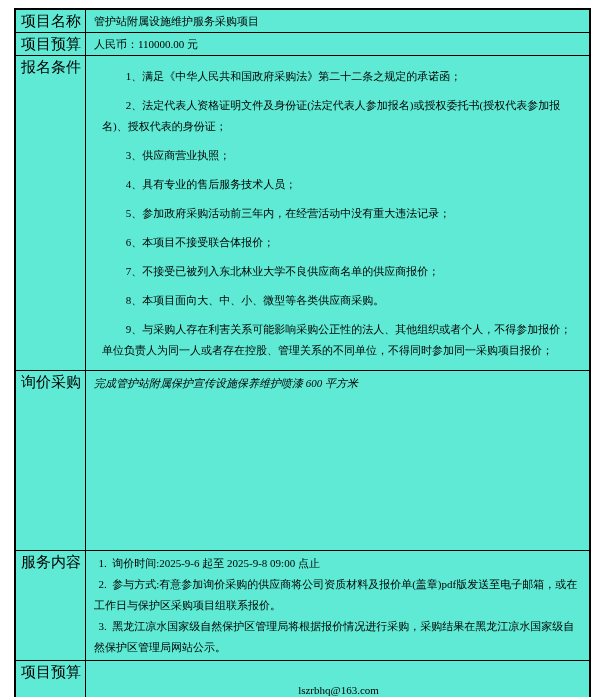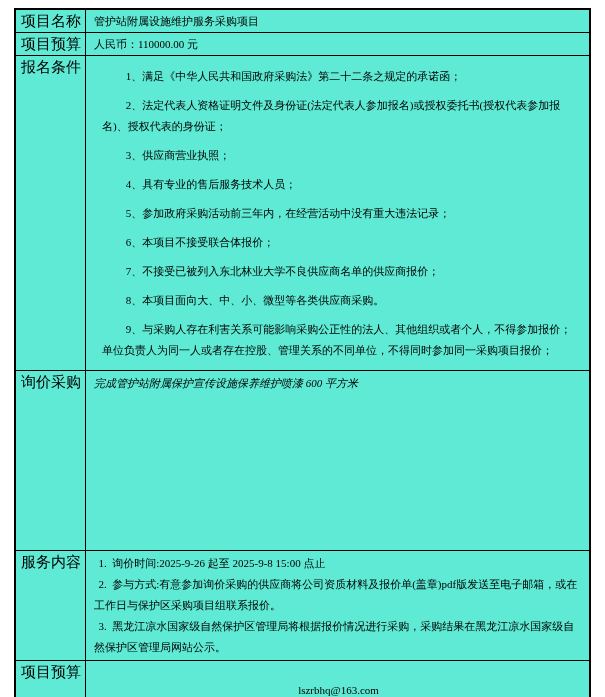"1. 询价时间:2025-9-26 起至 2025-9-8 15:00" p.reg-item { text: :2025-9-26 起至 2025-9-8 15:00 -> :2025-9-6 起至 2025-9-8 09:00 }
